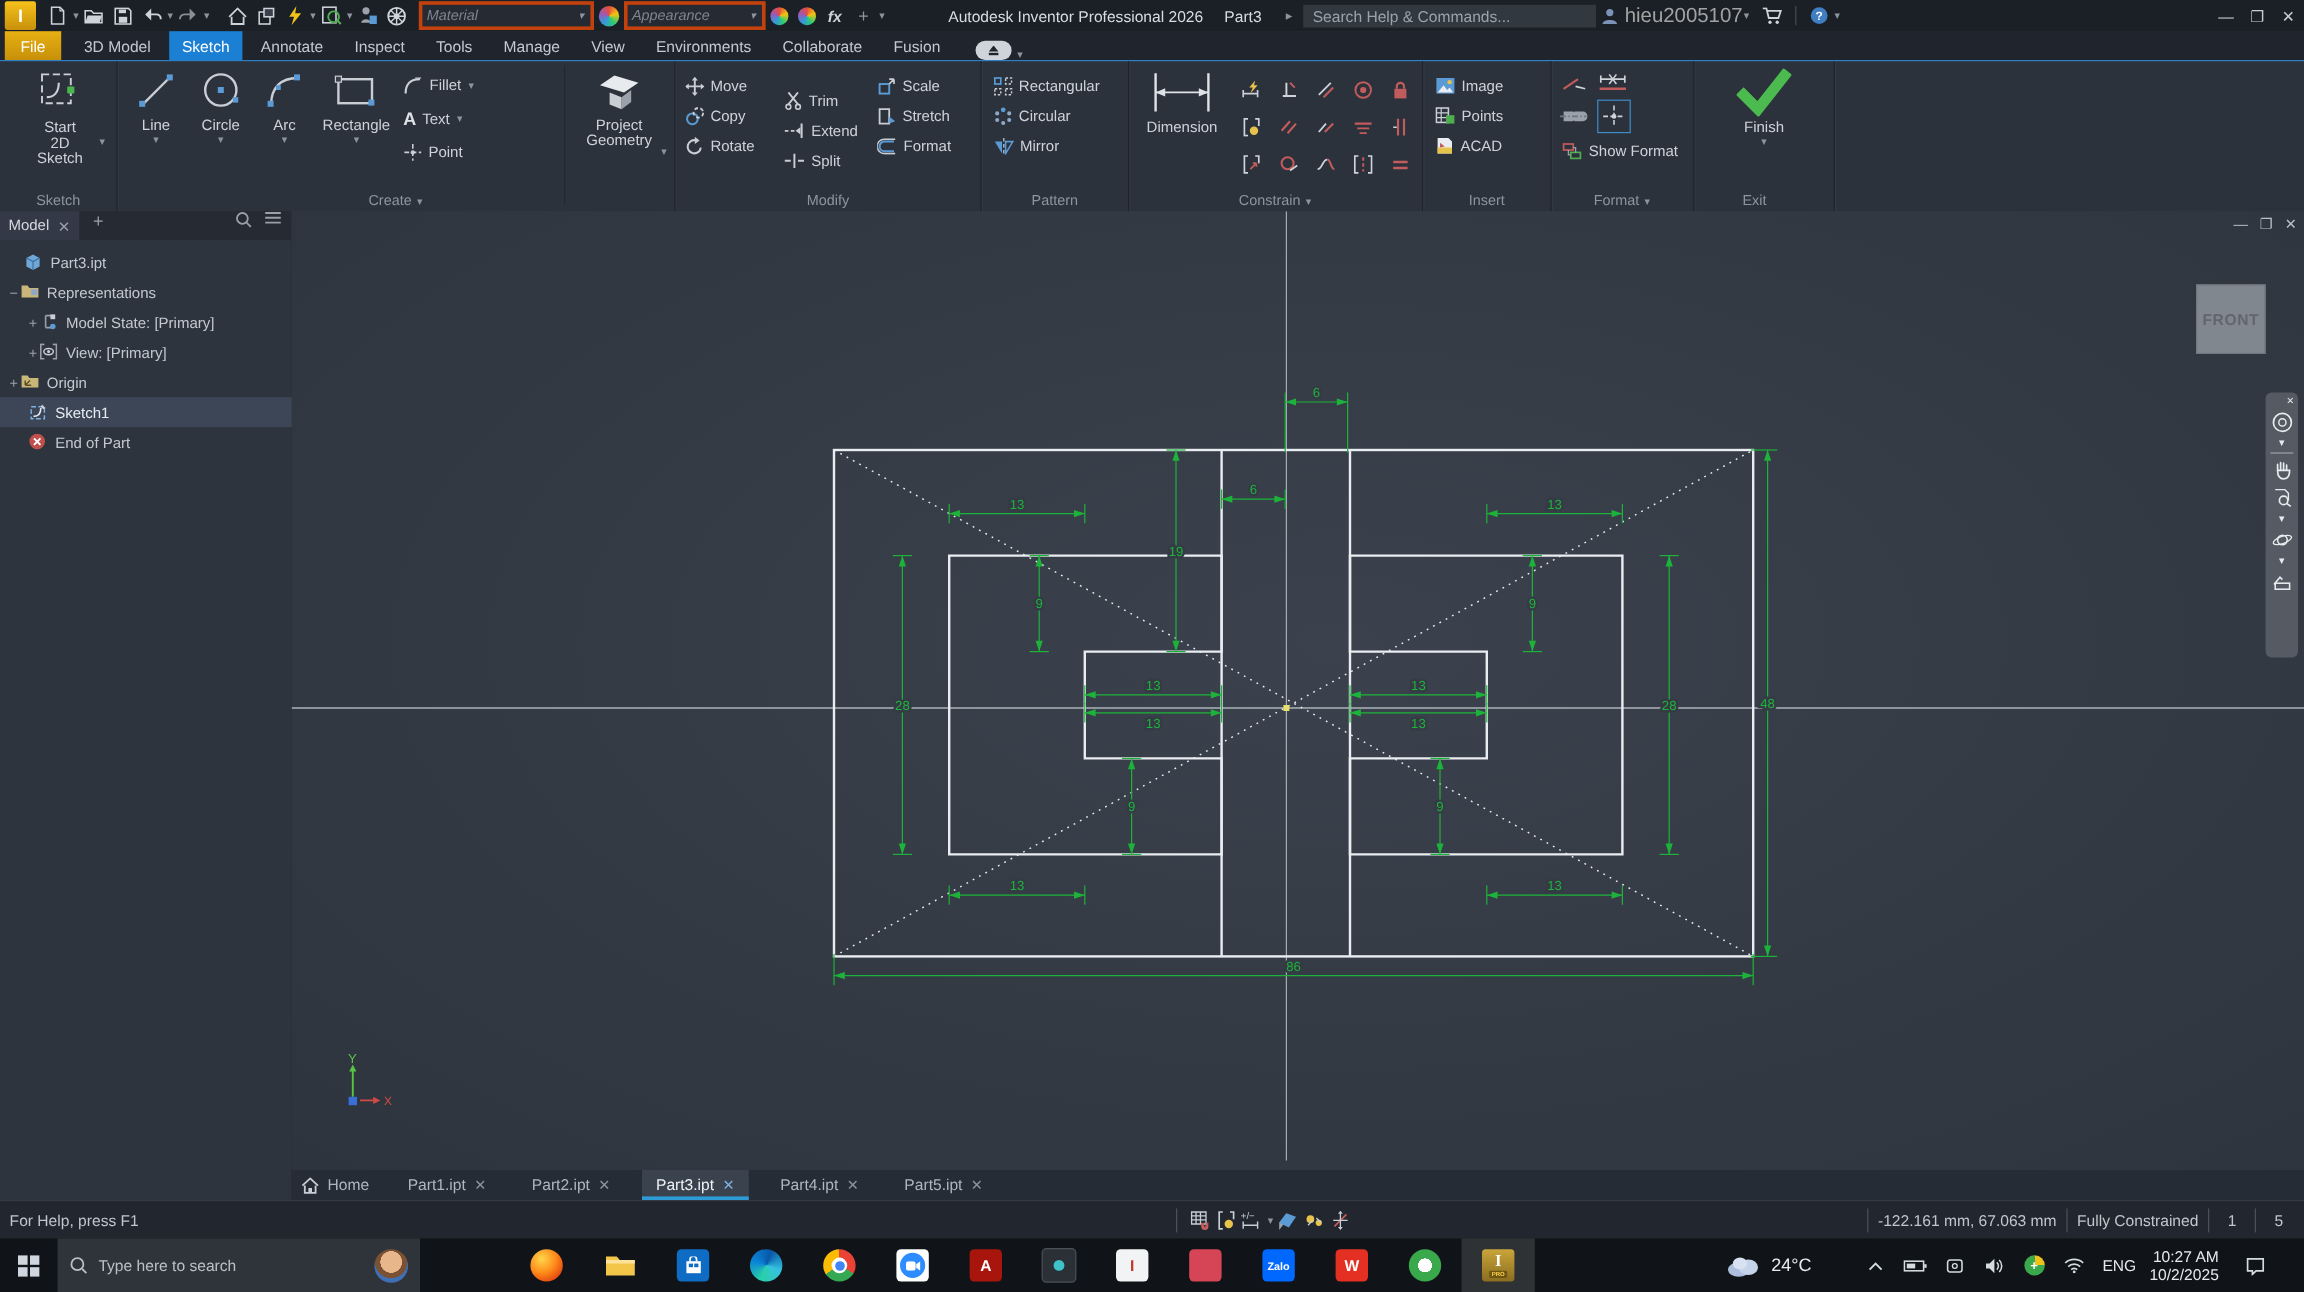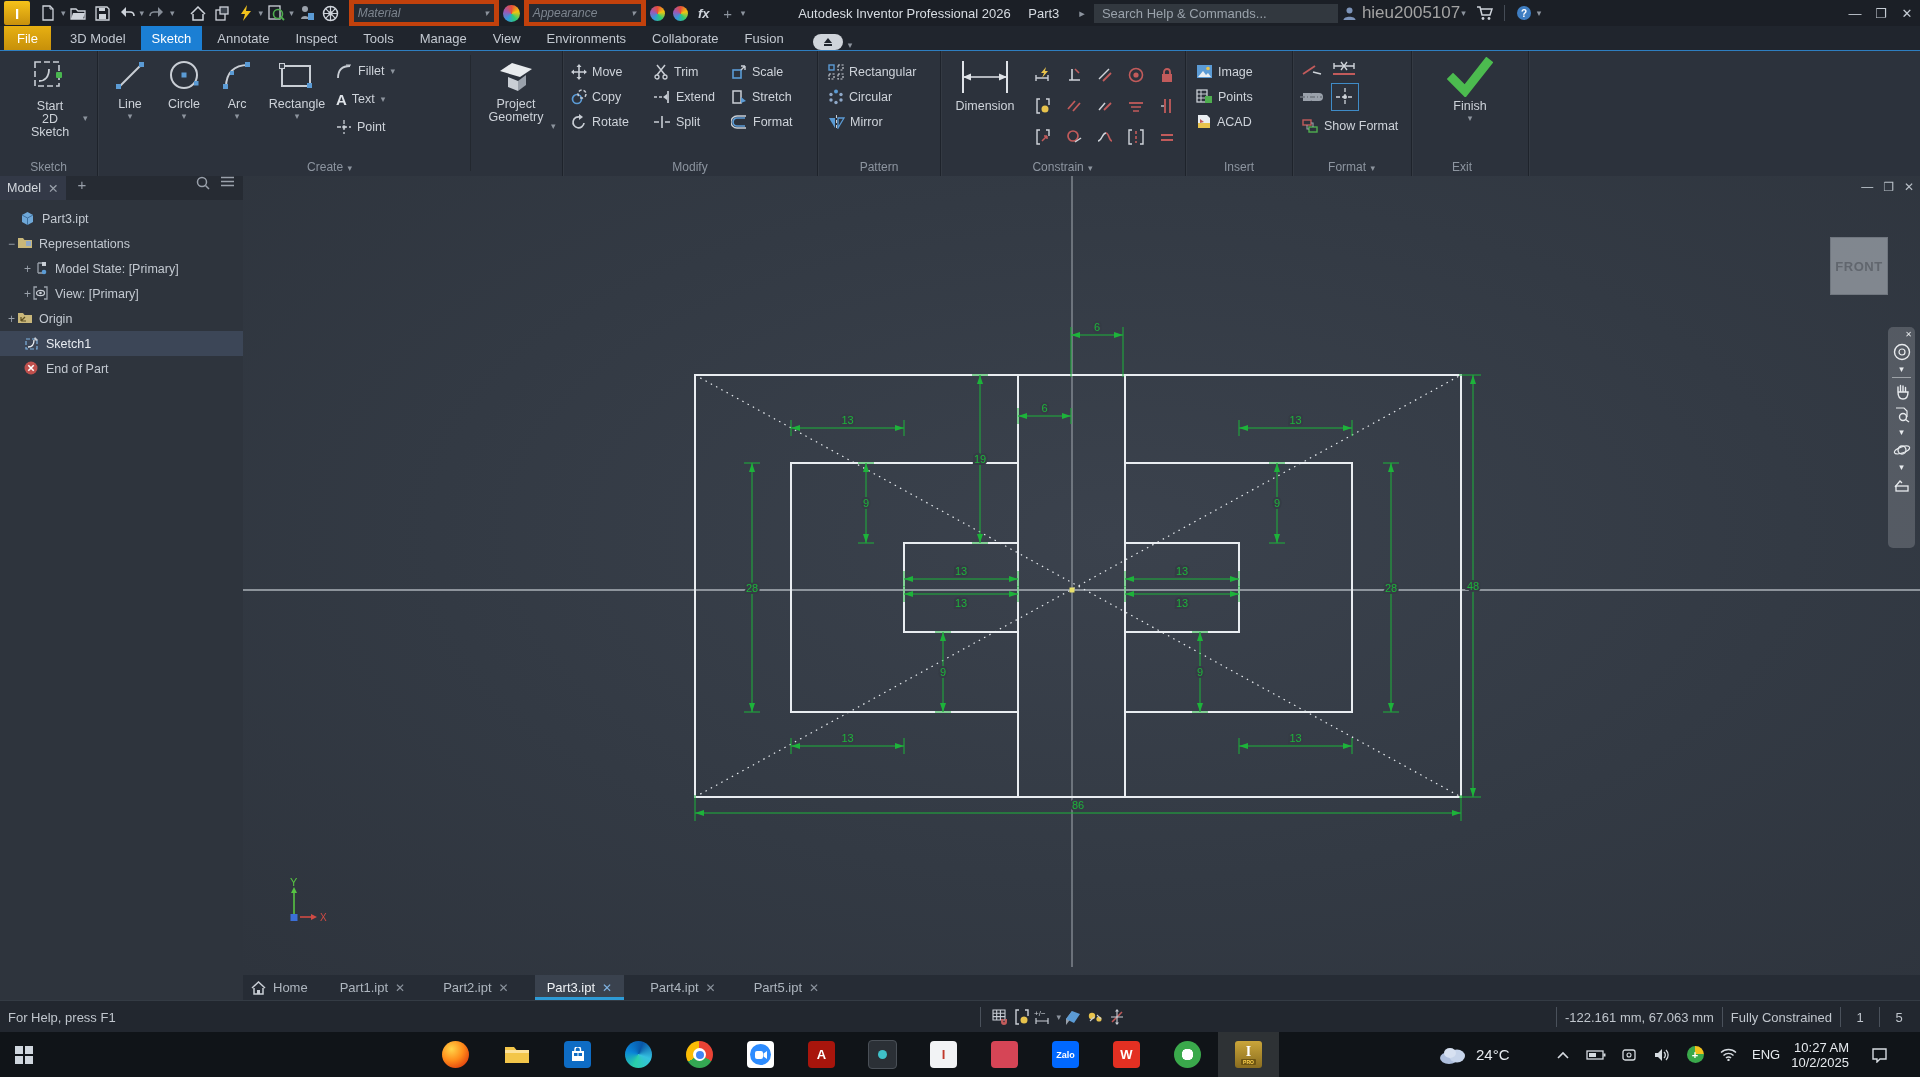"Material" .qdrop { border: 5px solid #c2410c -> 3px solid #c2410c }
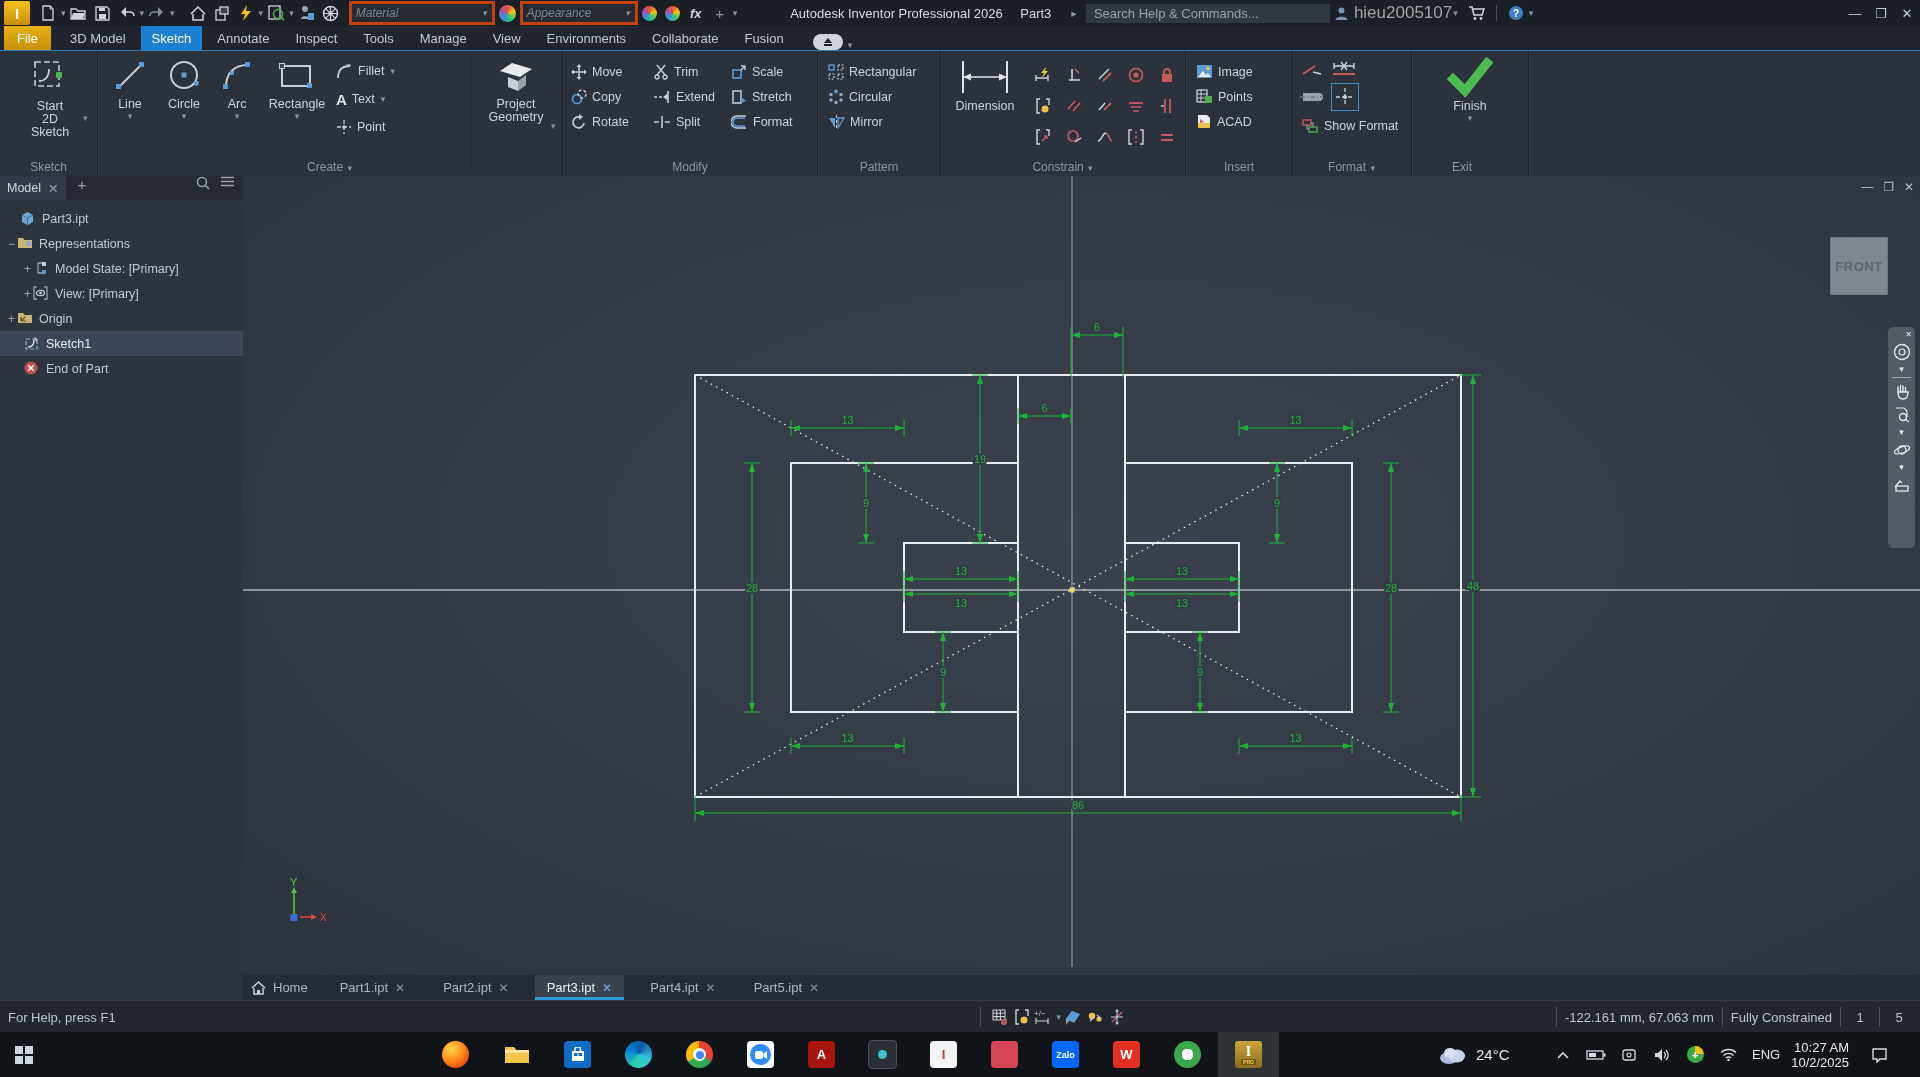"Trim" div.col3 { top: 8px -> 20px }
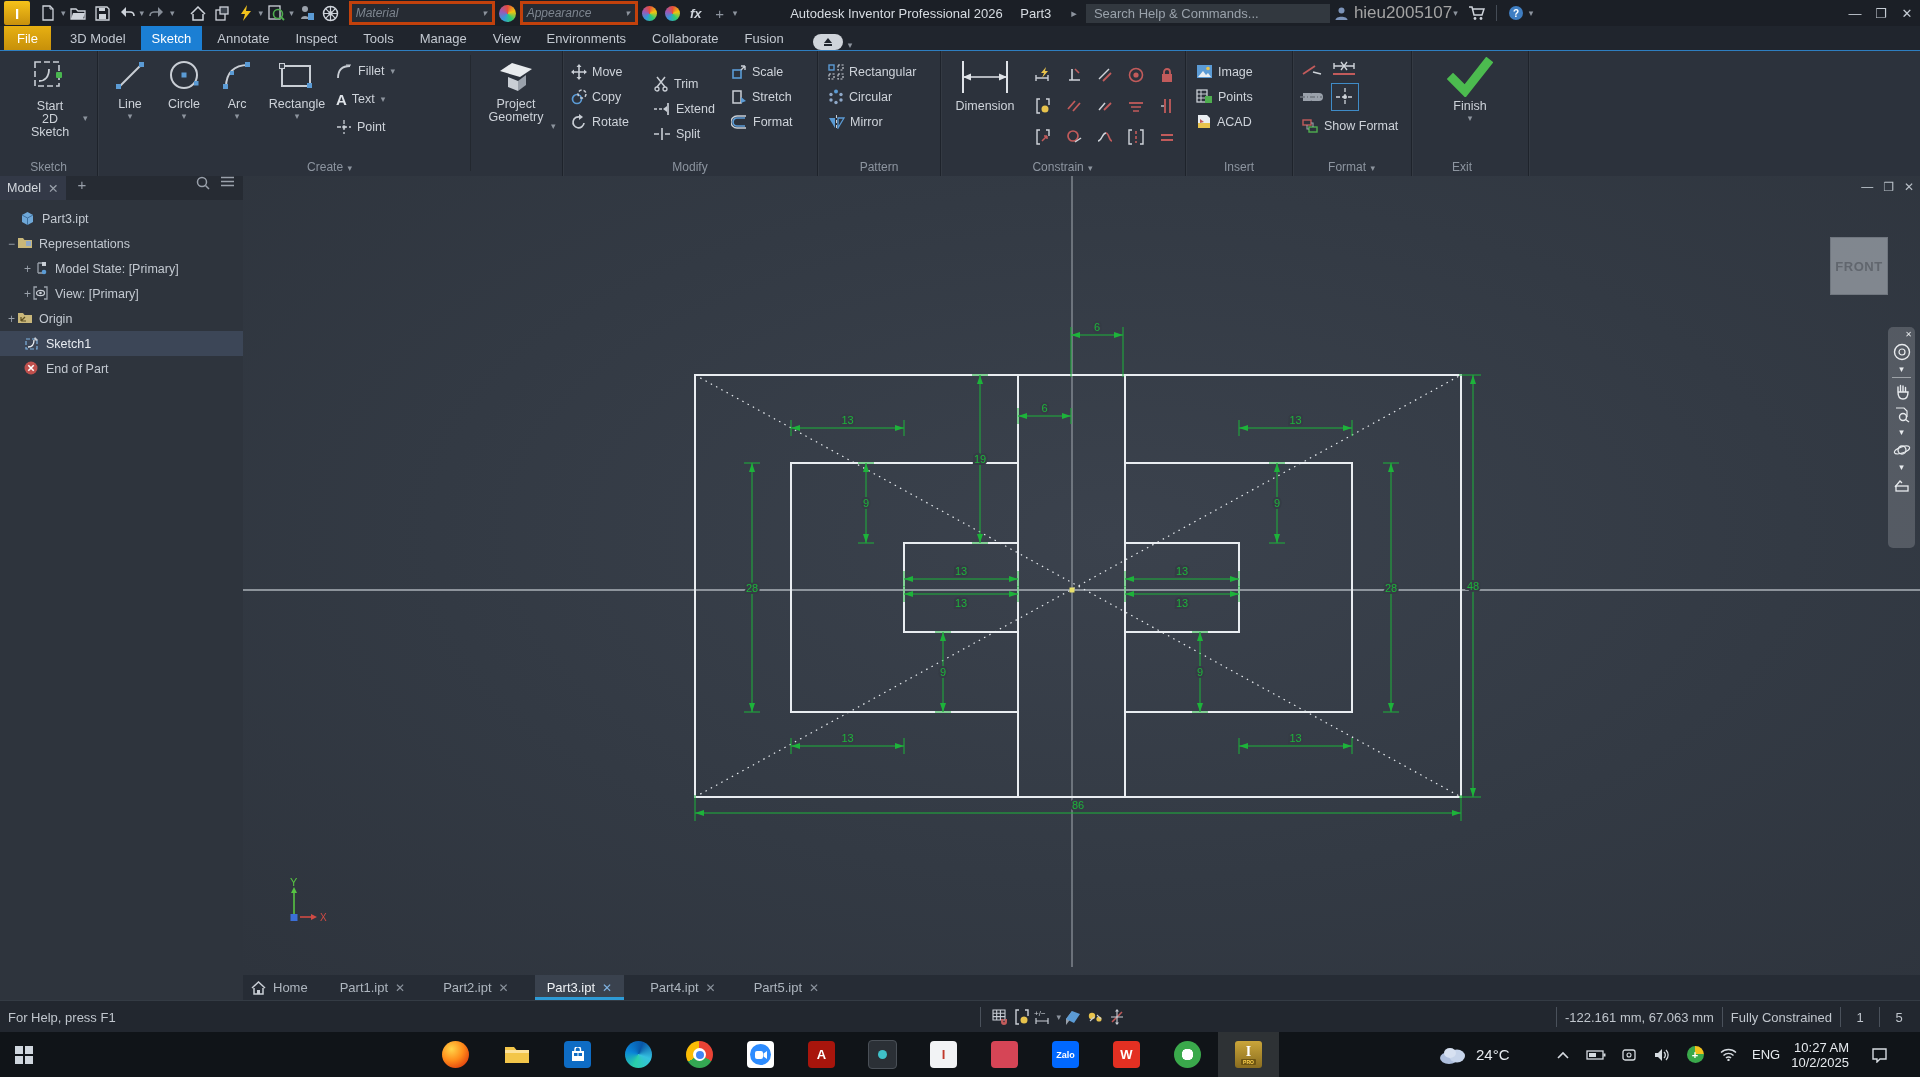"Type here to search" div.tsearch { html: none -> <div> <svg> <circle></circle> <path></path> </svg> <span>Type here to search</span> <span></span> </div> }
